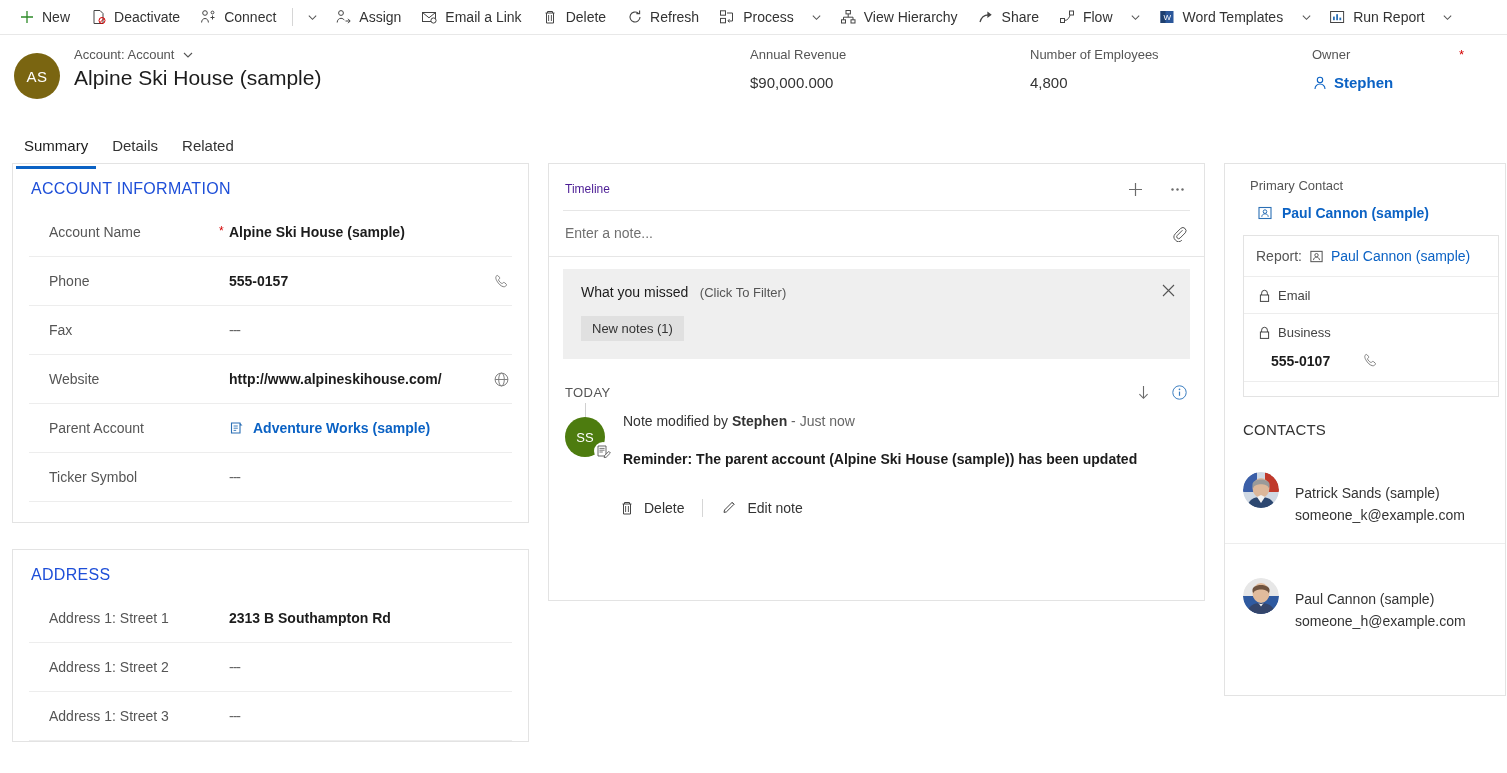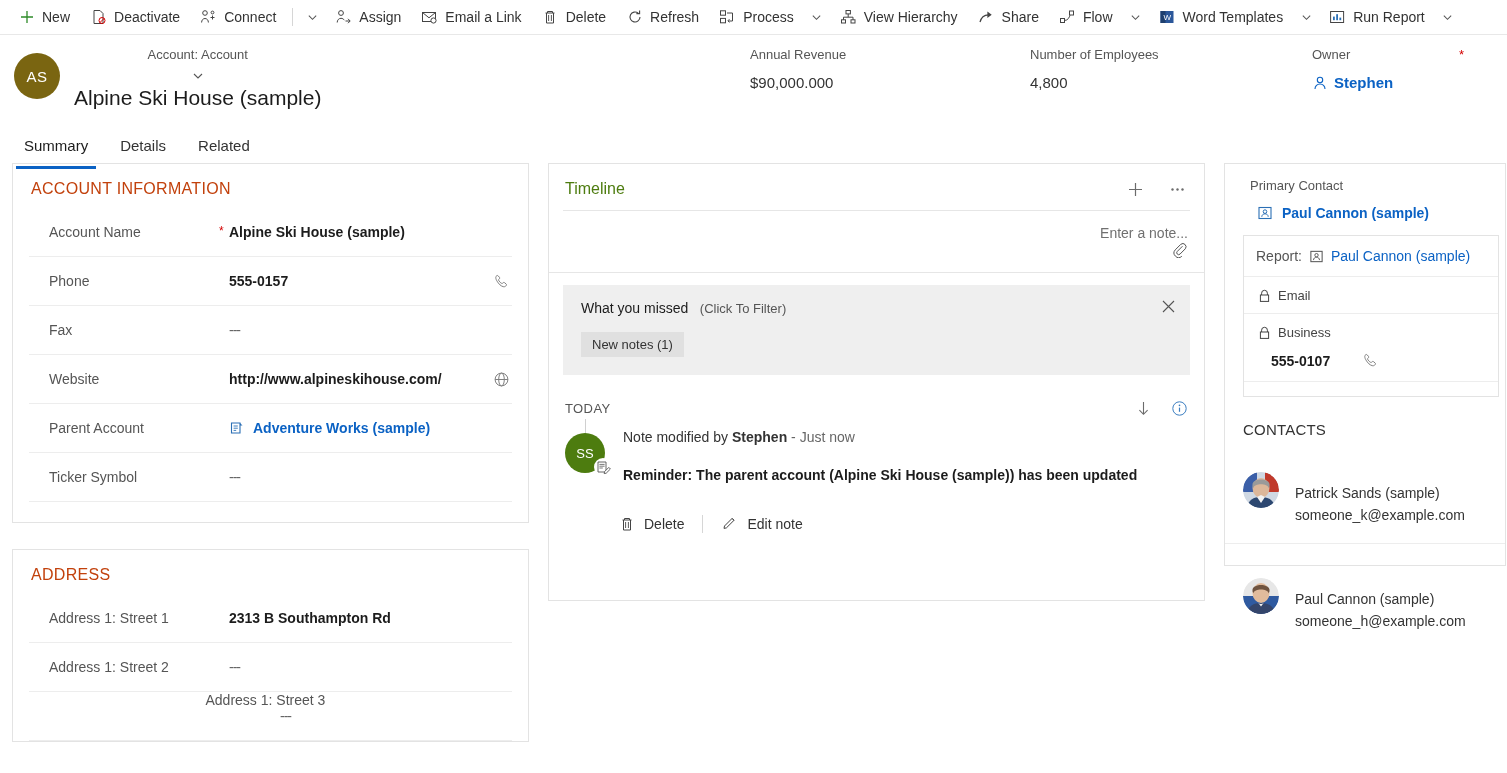"Account: Account" .rec-sub { flex-direction: column -> none }
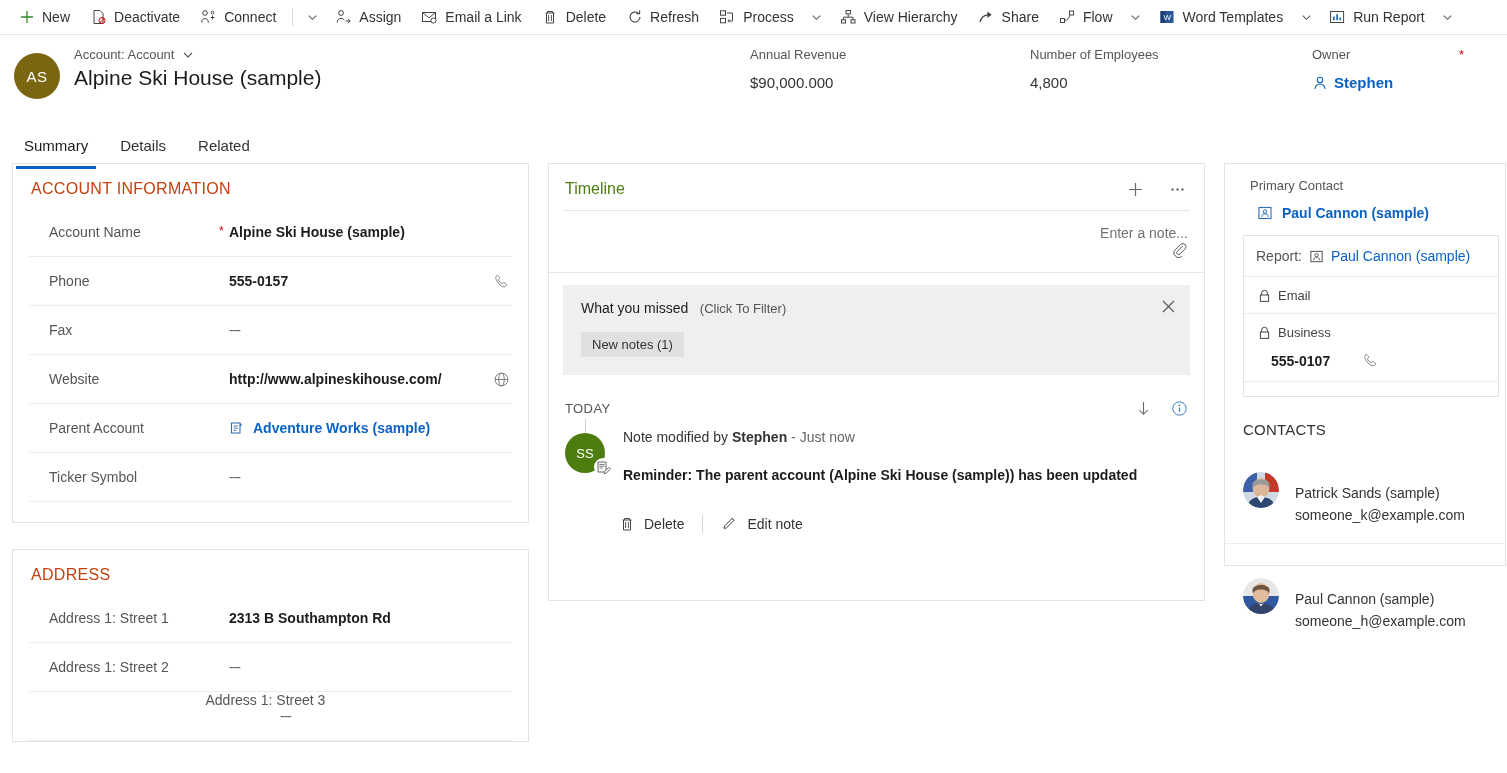"Summary" .tabs { gap: 16px -> 8px }
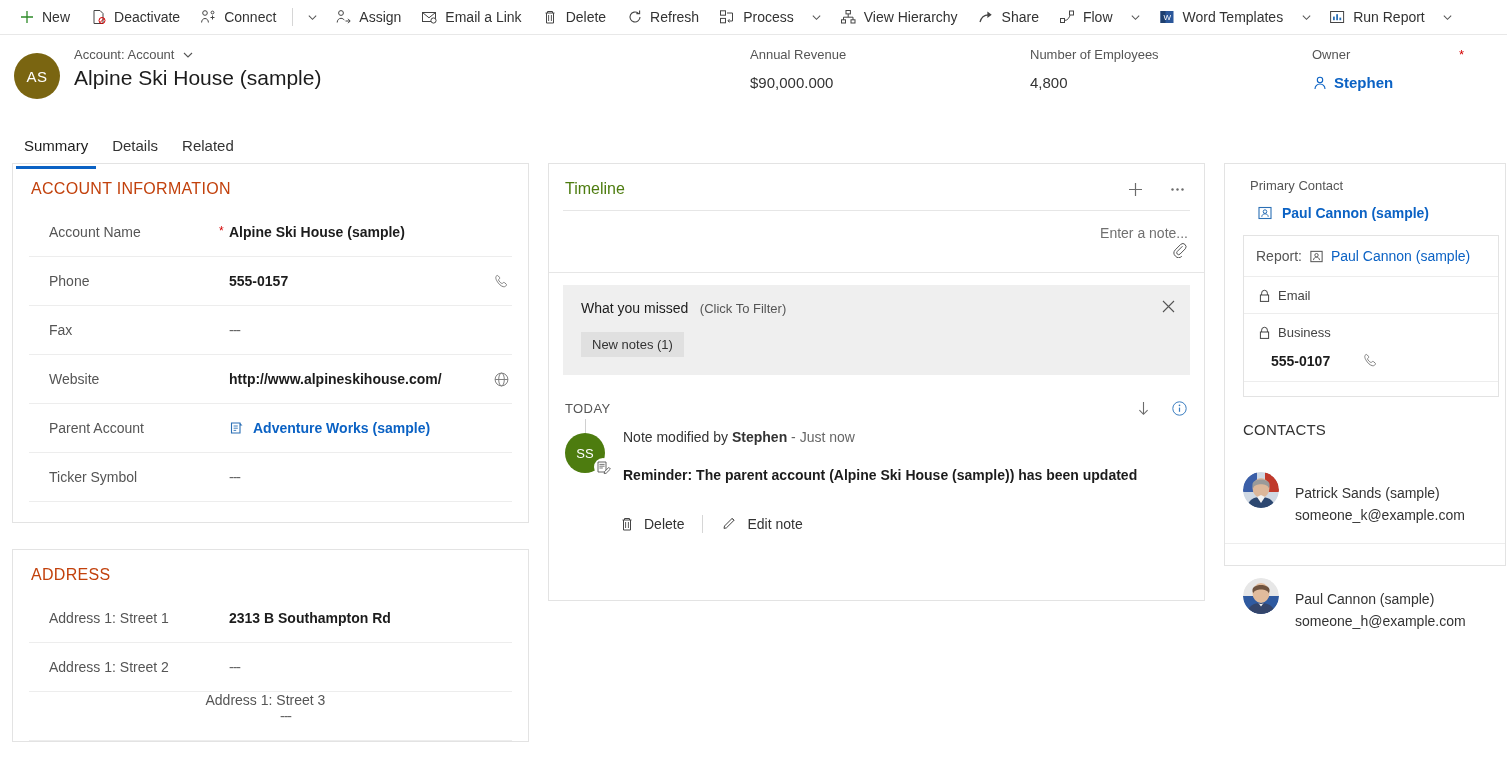"ACCOUNT INFORMATION" .sect-title { color: #c2410c -> #1d4ed8 }
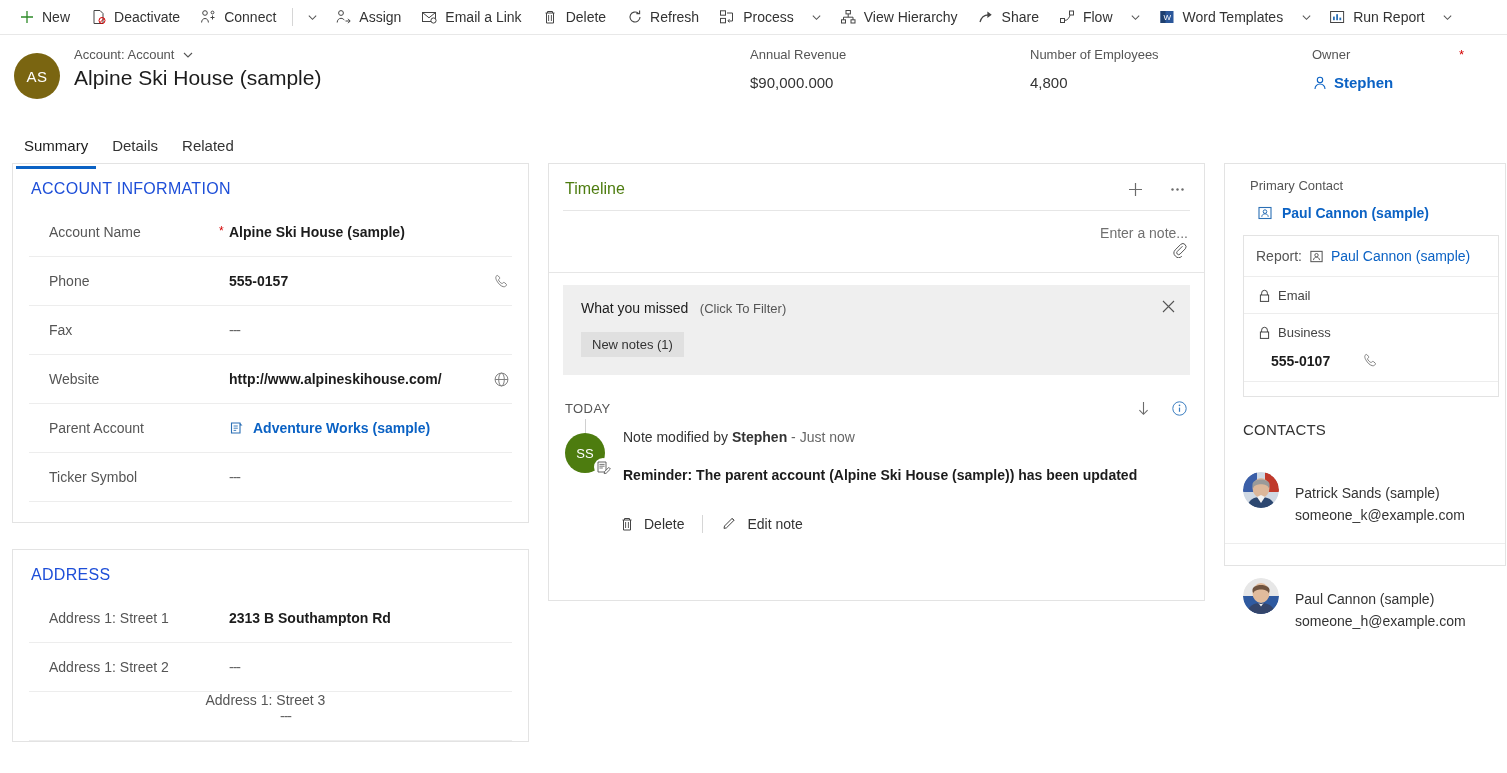"Timeline" .tl-title { color: #4d7c0f -> #4c1d95; font-size: 16px -> 12px }
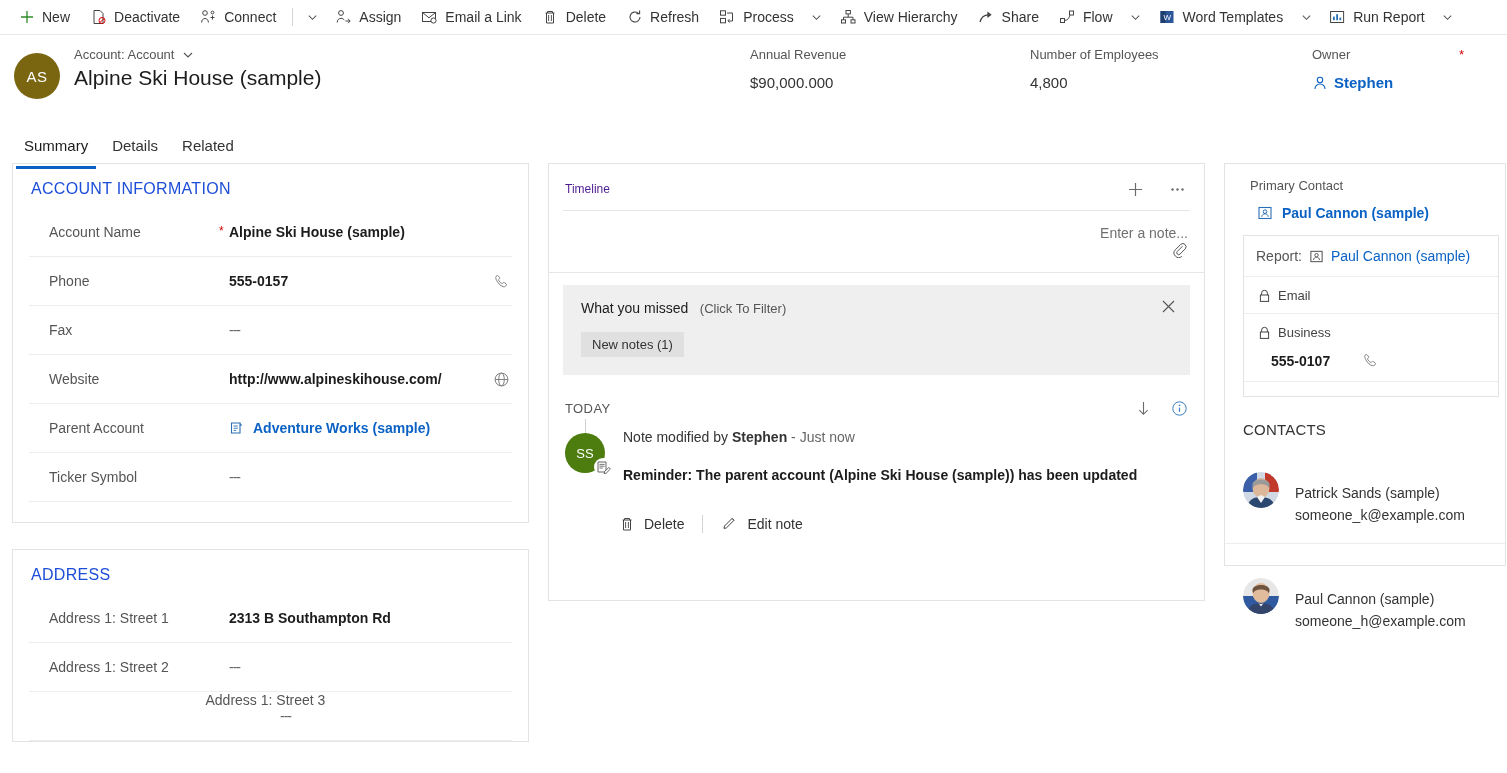"Primary Contact" div.card { height: 403px -> 533px }
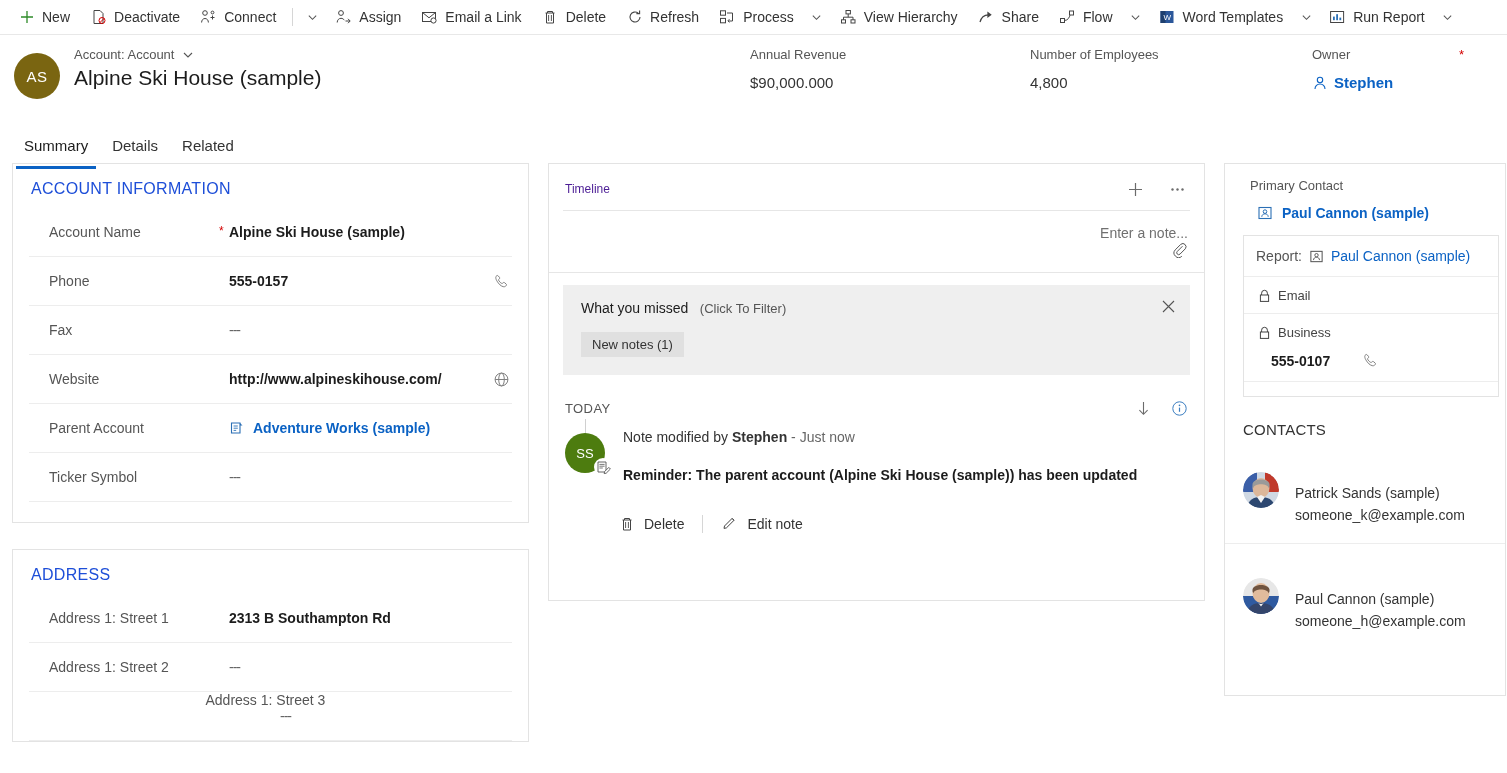"Enter a note..." .tl-noteinput { align-items: flex-end -> flex-start; flex-direction: column -> none }
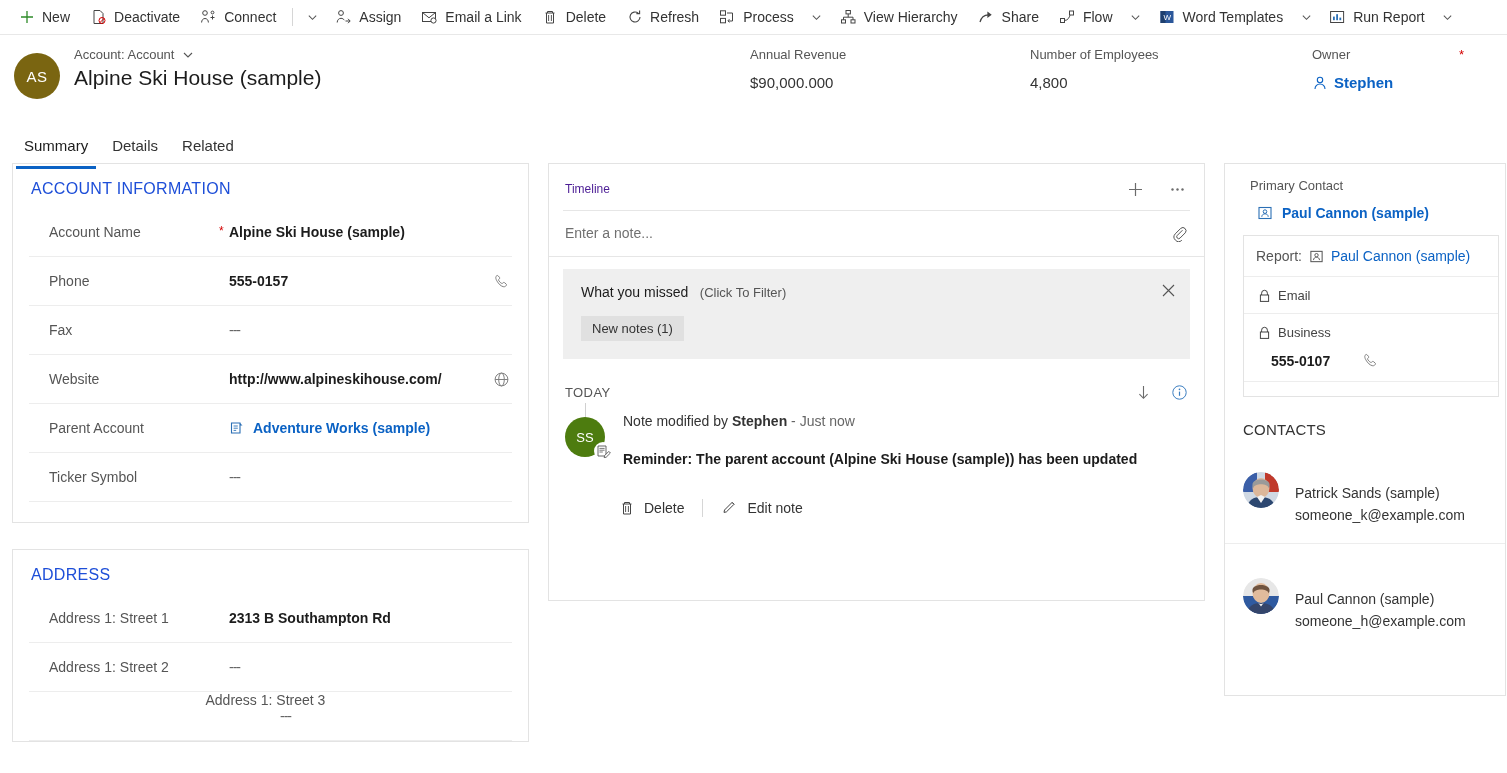"Address 1: Street 3" .field-row:last-child { flex-direction: column -> none }
